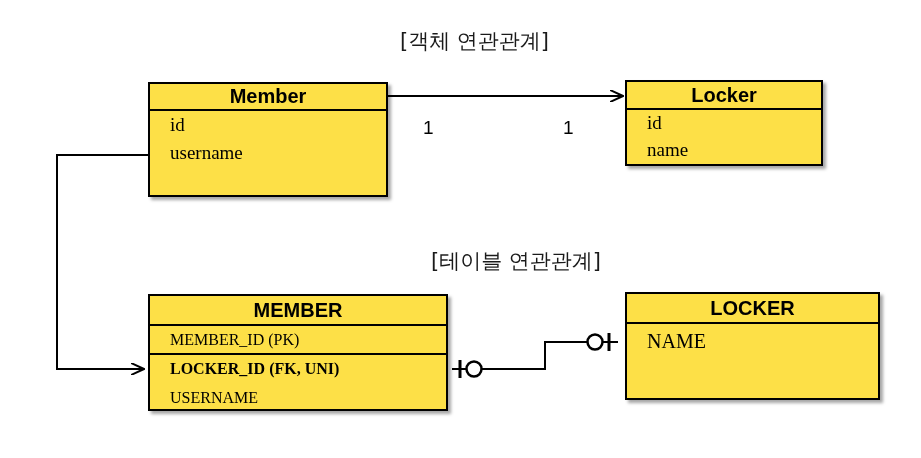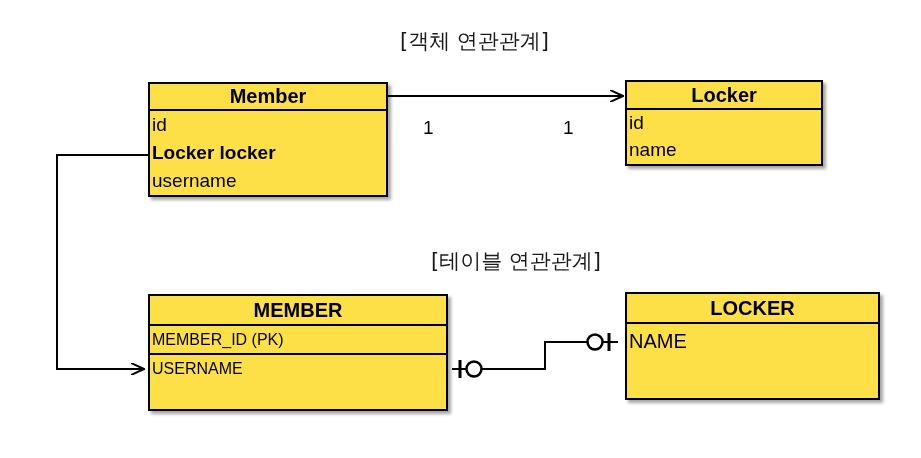"id" .row { font-family: none -> Liberation Serif, serif; padding-left: 2px -> 20px }
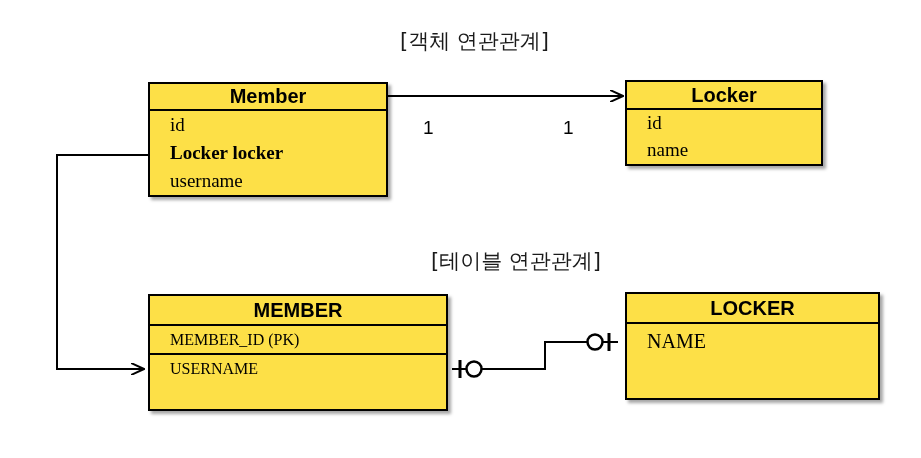"Locker locker" div.row { html: <div>Locker locker</div> -> none }
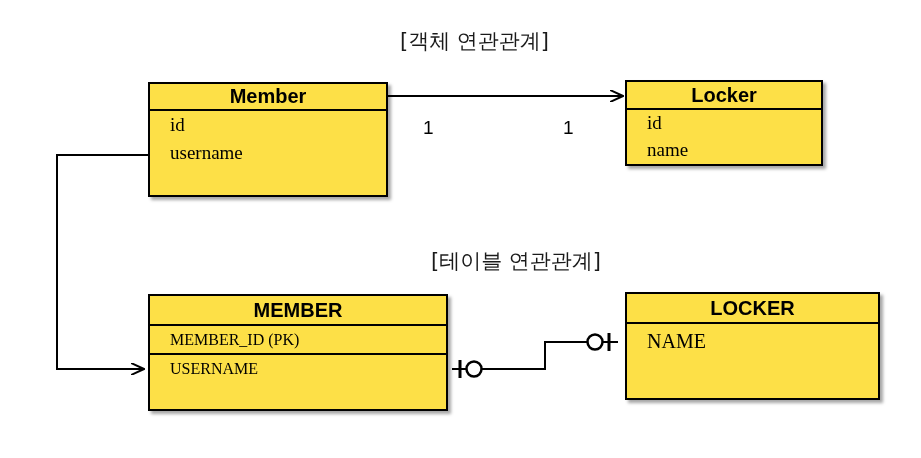"LOCKER_ID (FK, UNI)" div.row { html: none -> <div>LOCKER_ID (FK, UNI)</div> }
